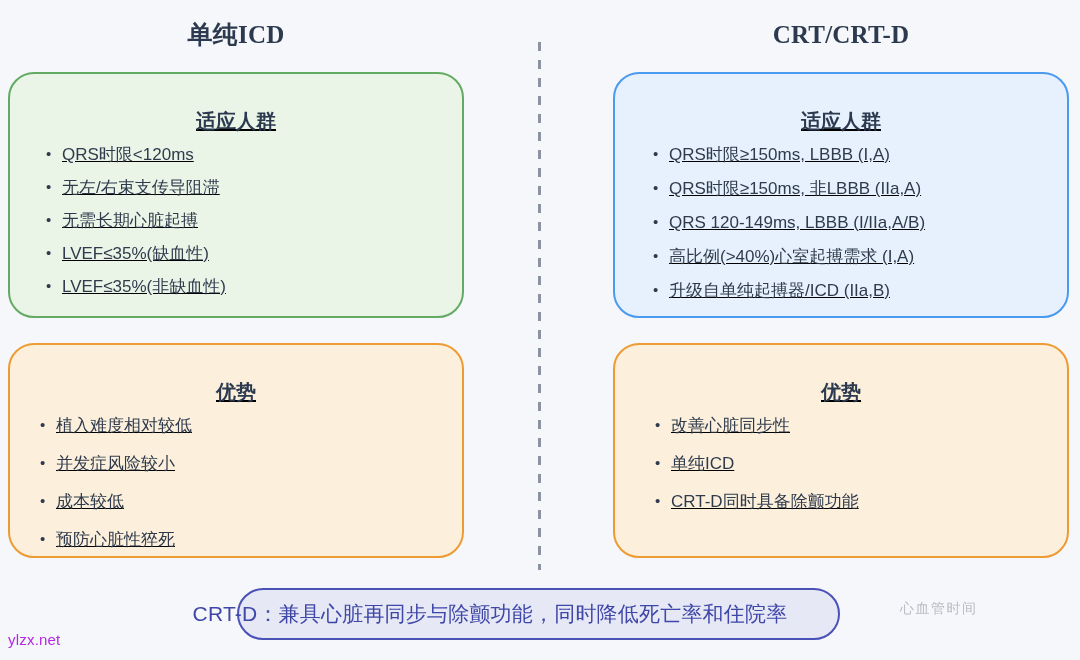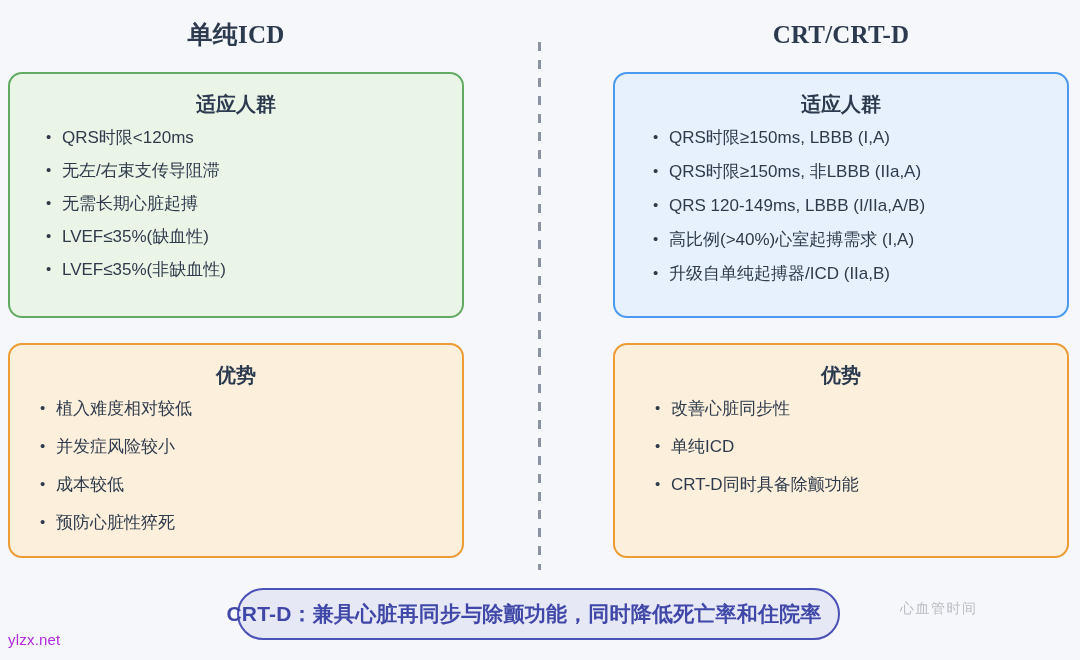"适应人群" .panel { border-radius: 14px -> 26px; padding: 14px 18px 12px 18px -> 31px 18px 12px 18px; text-decoration: none -> underline }
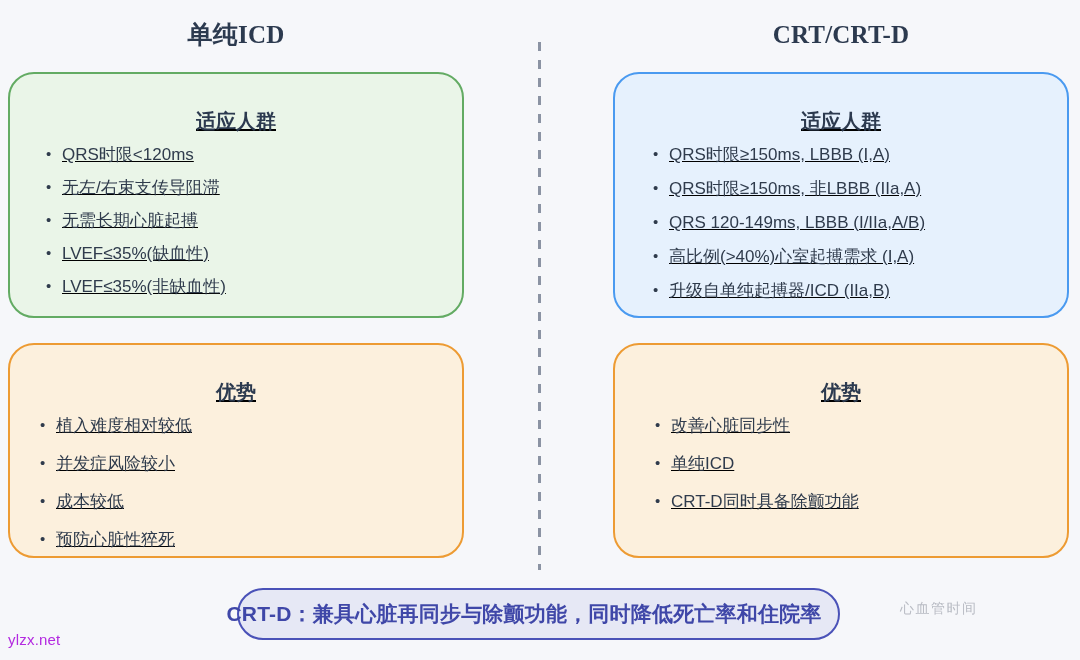"CRT-D：兼具心脏再同步与除颤功能，同时降低死亡率和住院率" .summary-text { font-weight: bold -> normal; padding-left: 34px -> none }
